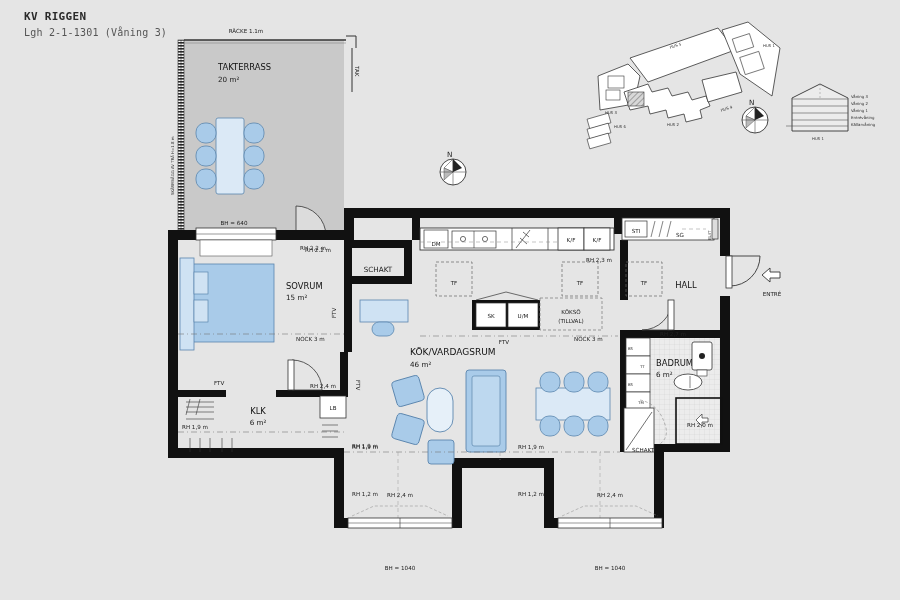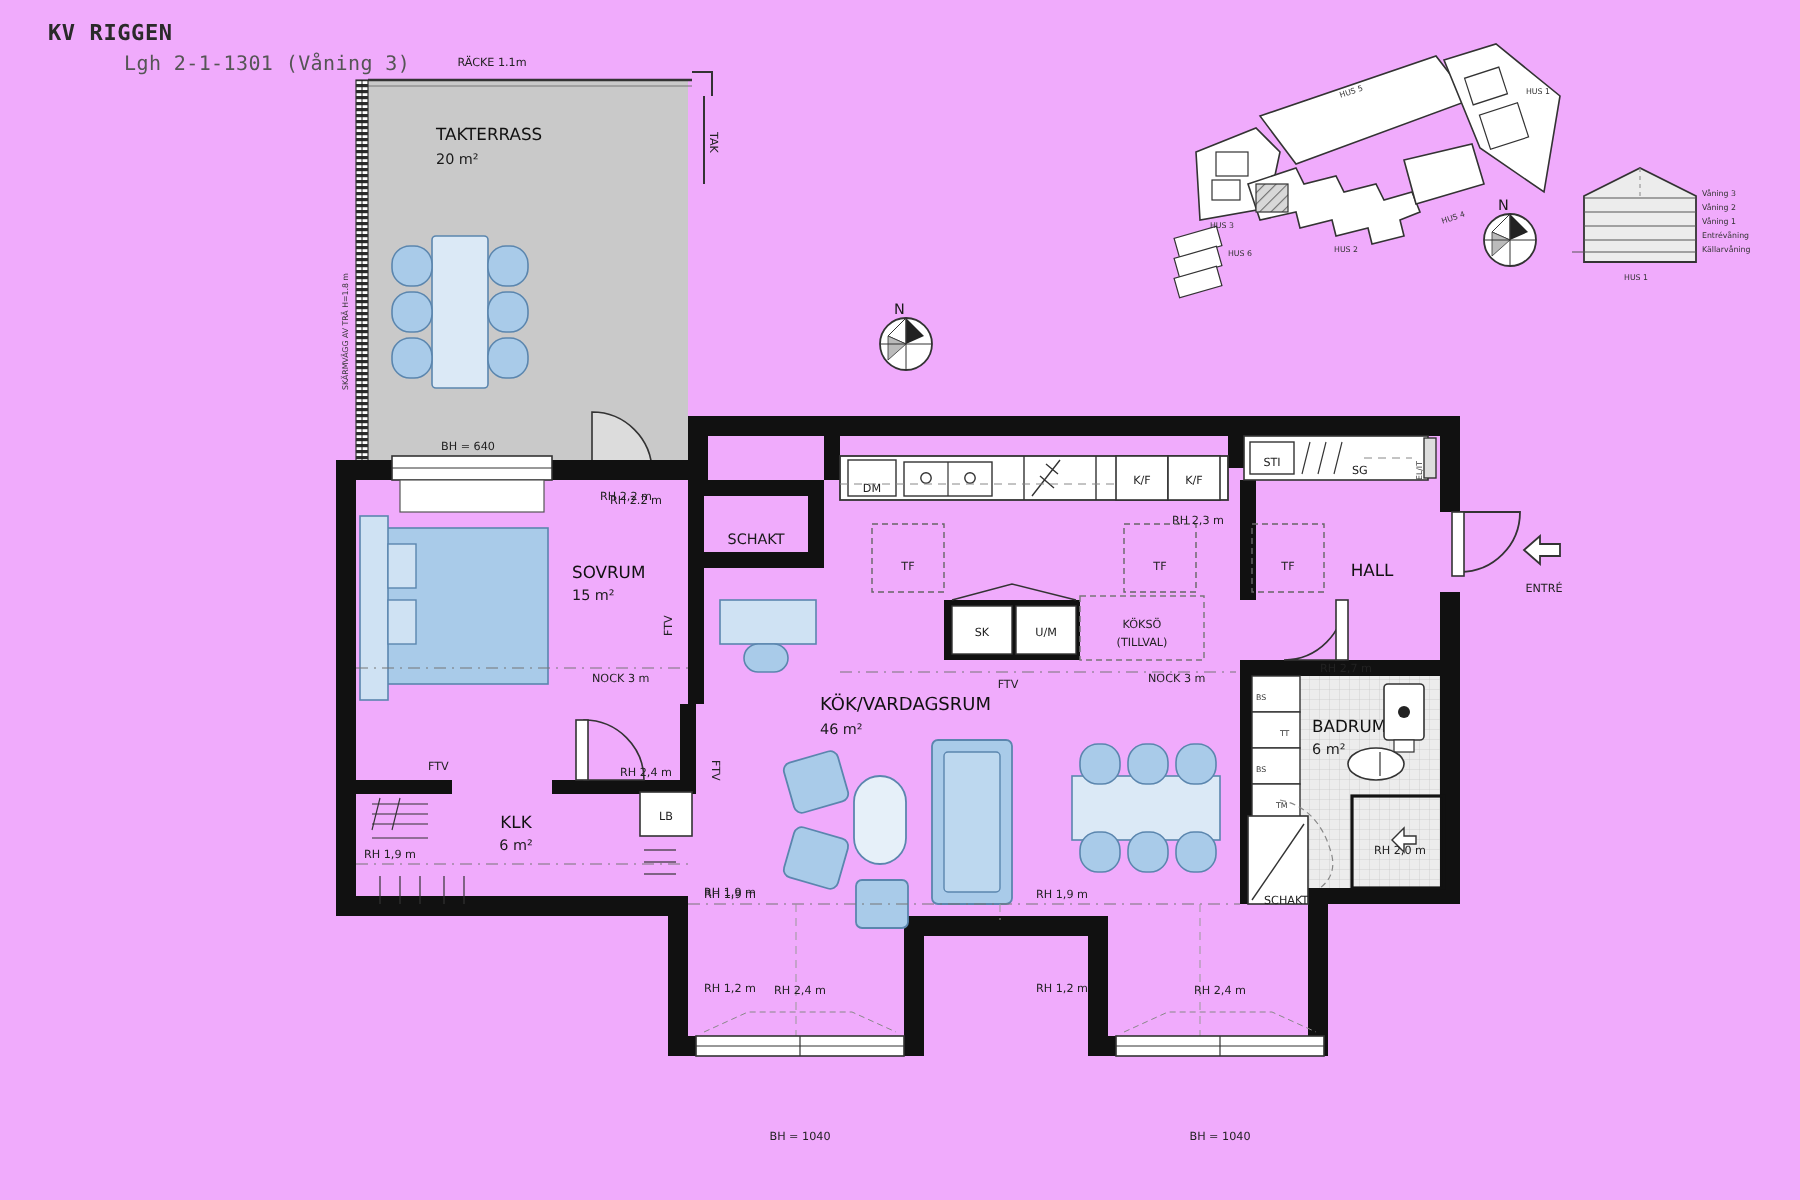"KV RIGGEN" #stage { background: #f0abfc -> #e5e5e5 }
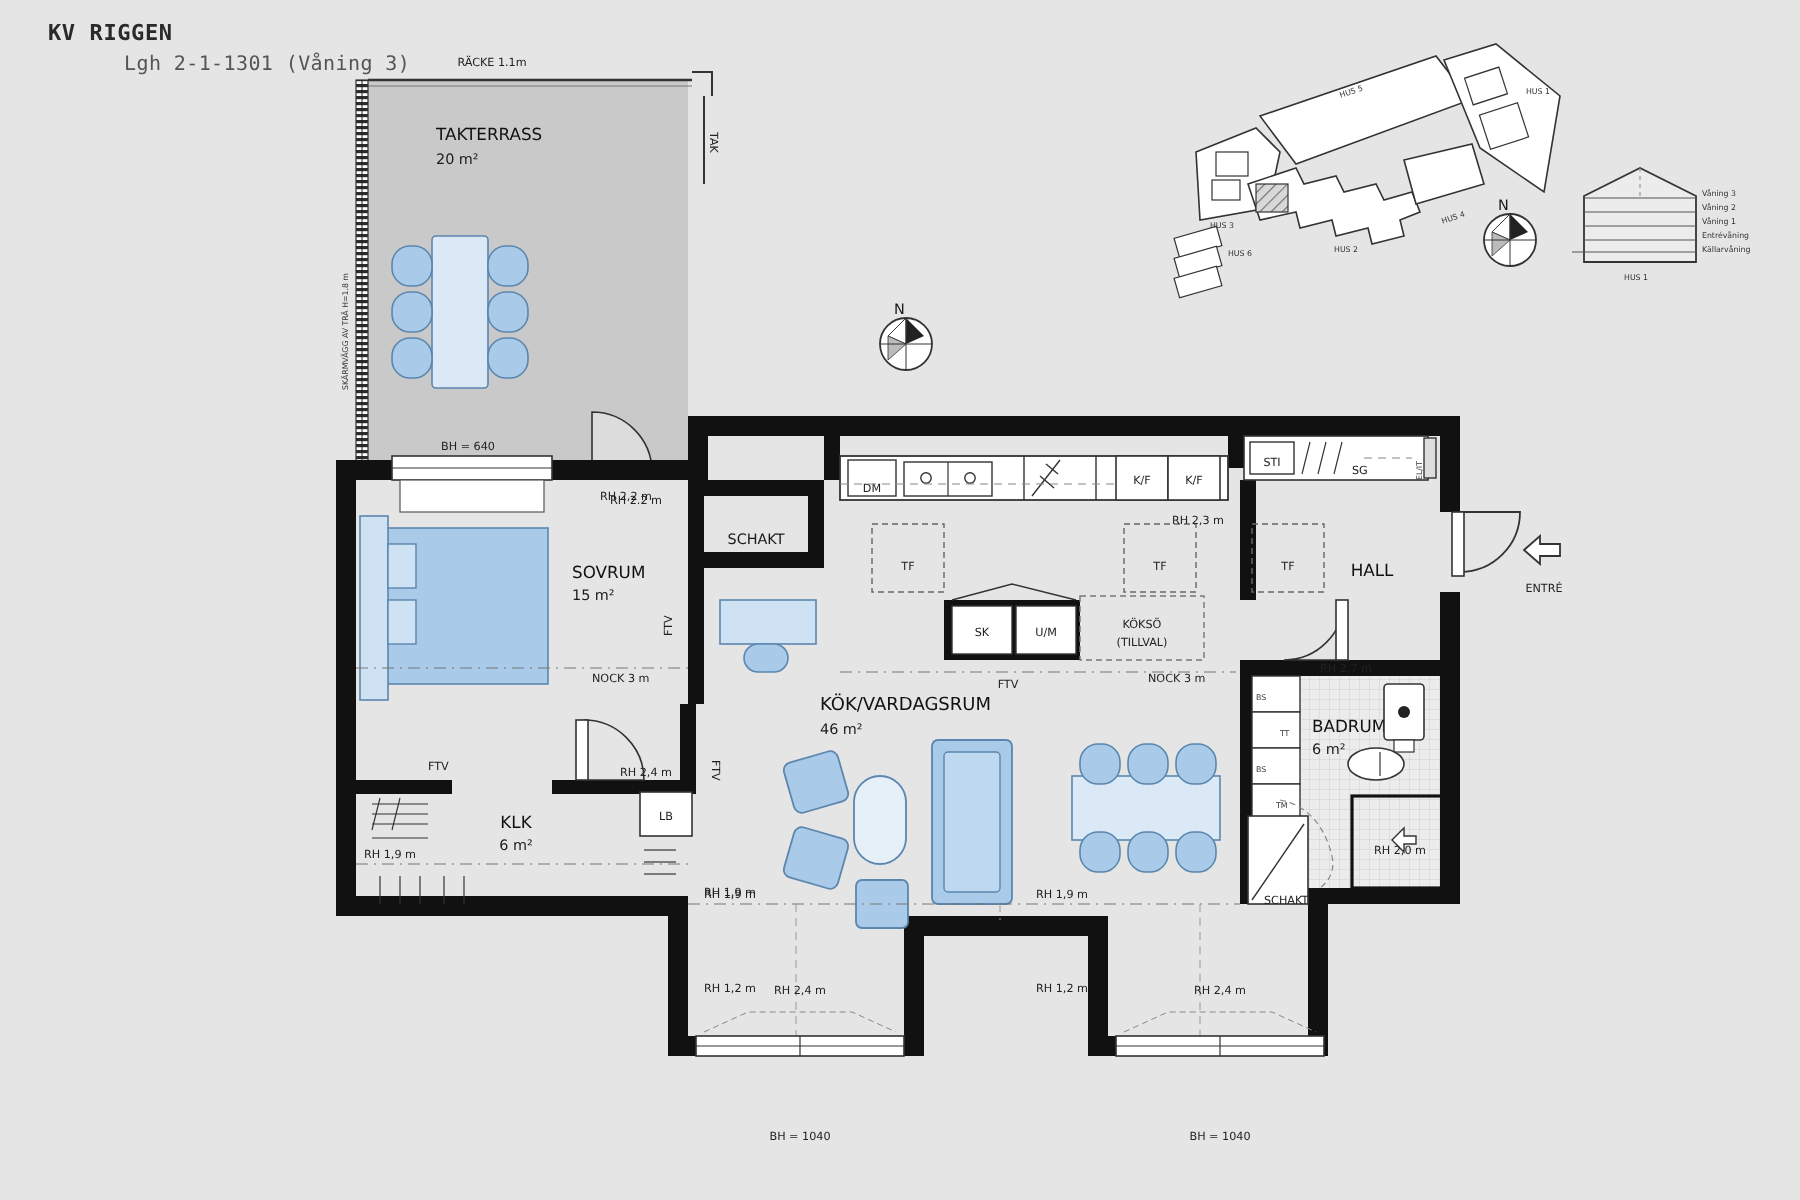"Lgh 2-1-1301 (Våning 3)" .hdr-sub { margin-left: 38px -> none }
